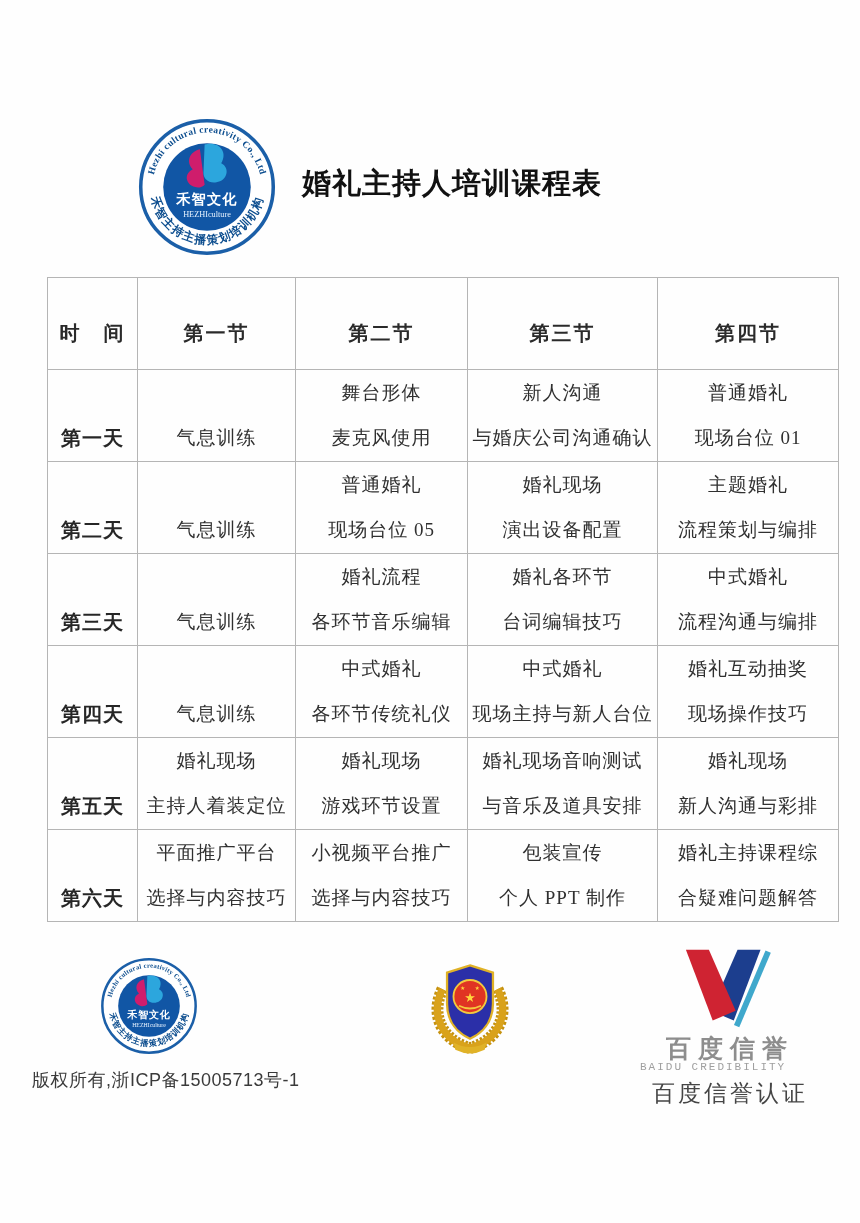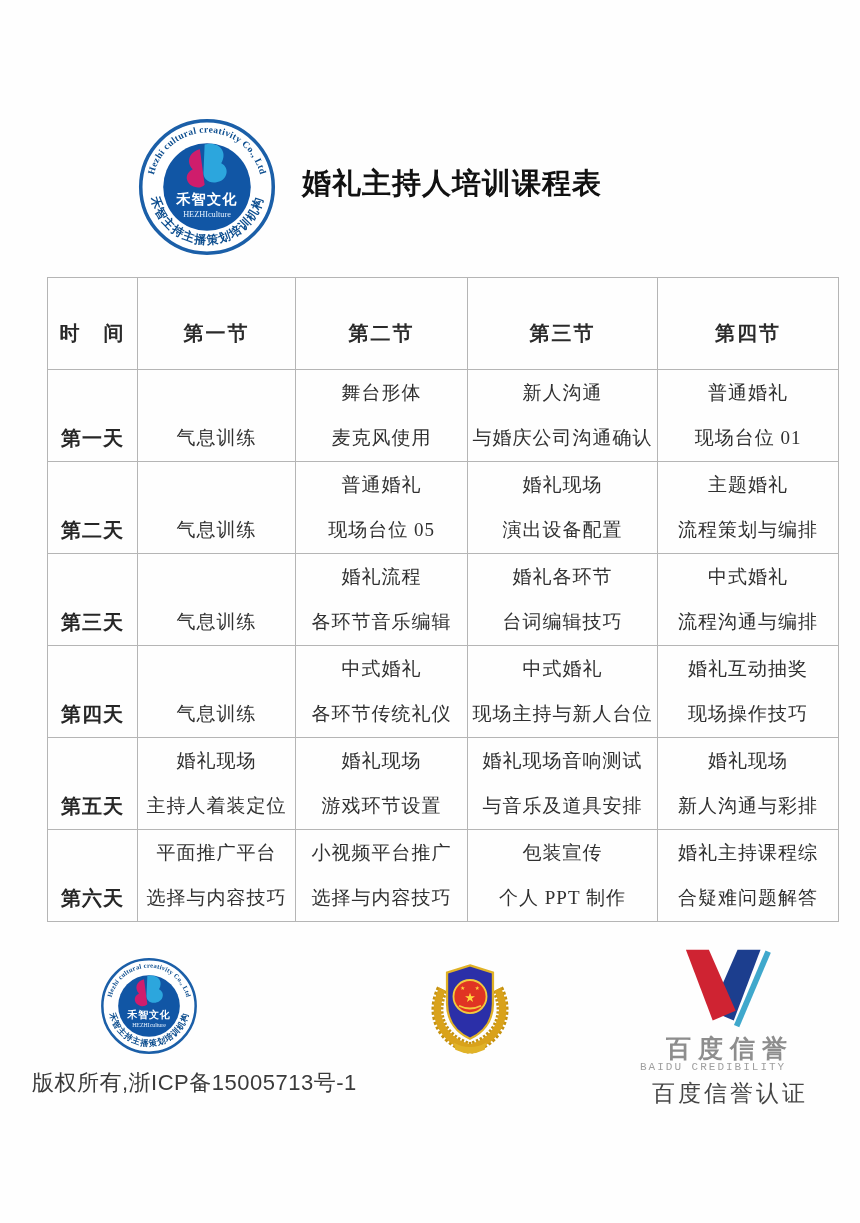"版权所有,浙ICP备15005713号-1" .copyright { font-size: 22px -> 18px }
